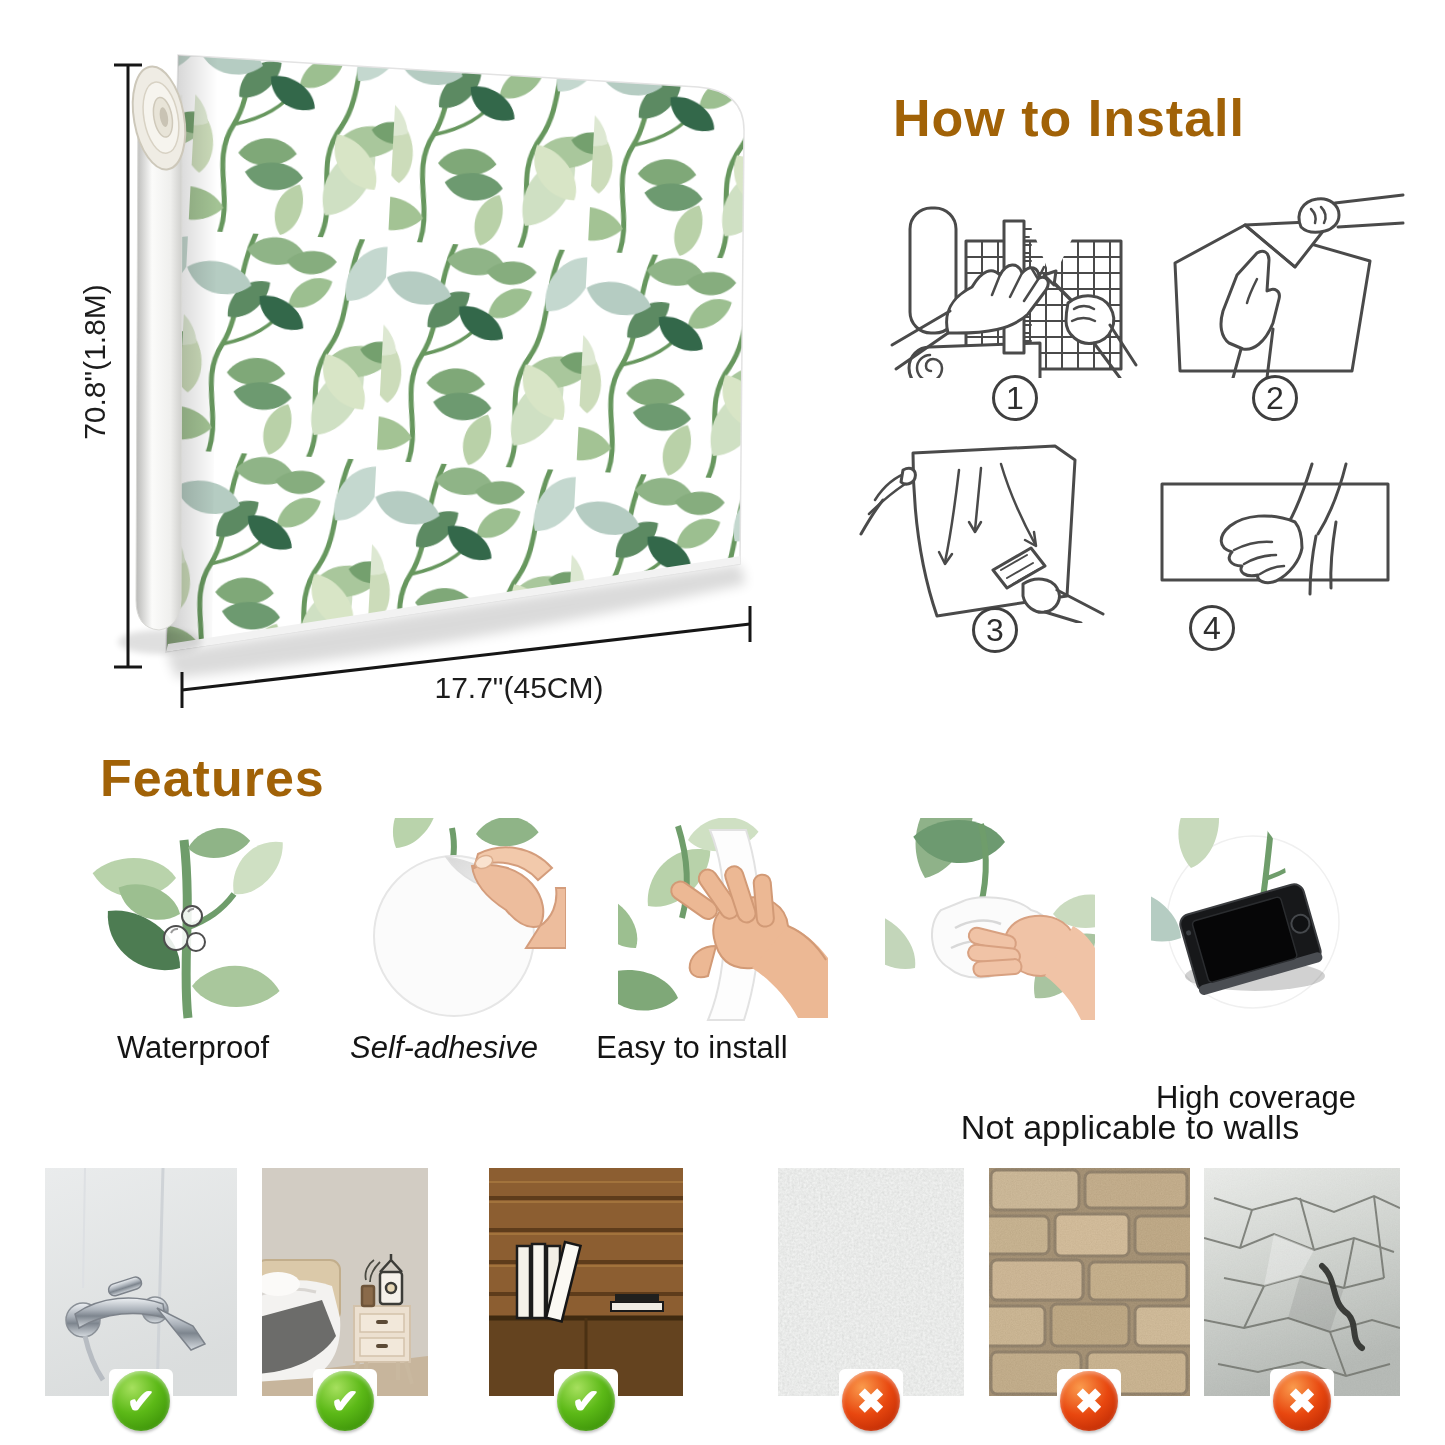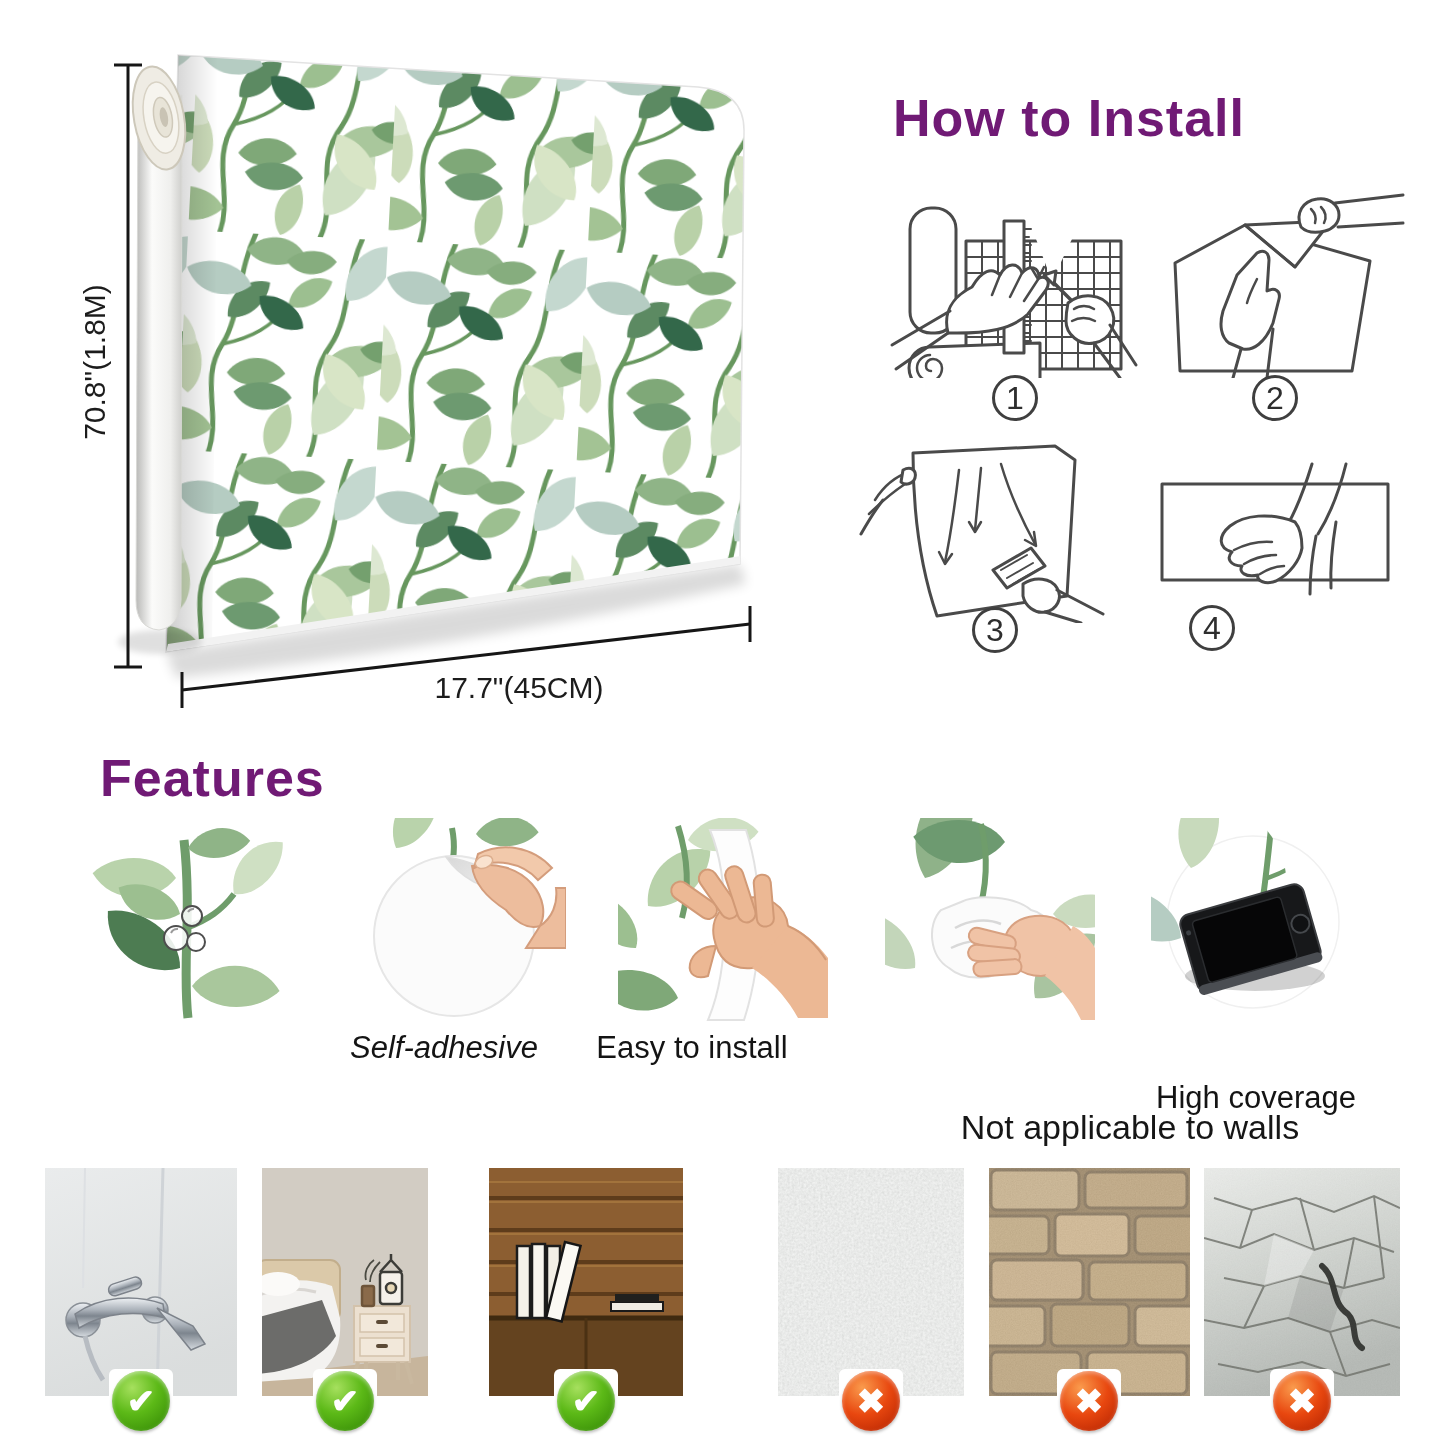"How to Install" .h1 { color: #701a75 -> #a16207 }
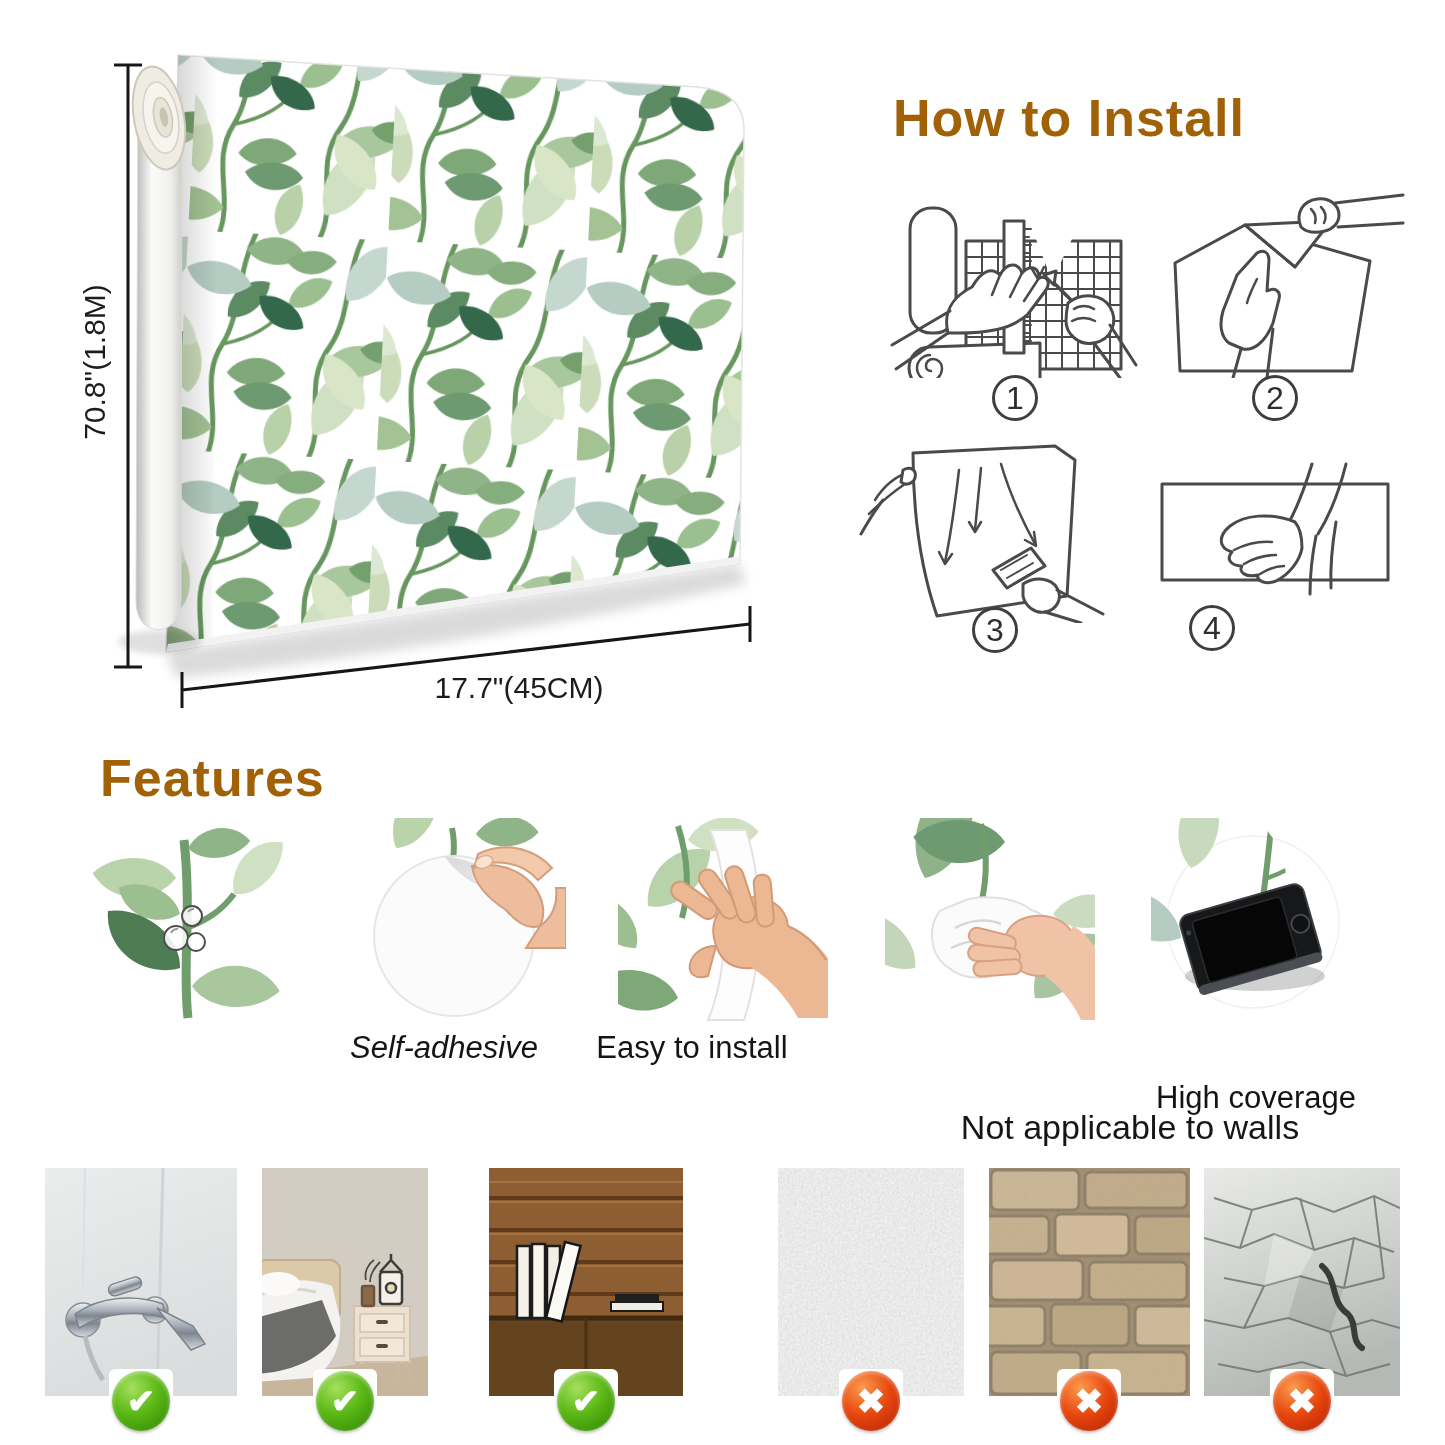"Waterproof" div.featlabel { html: none -> <div>Waterproof</div> }
